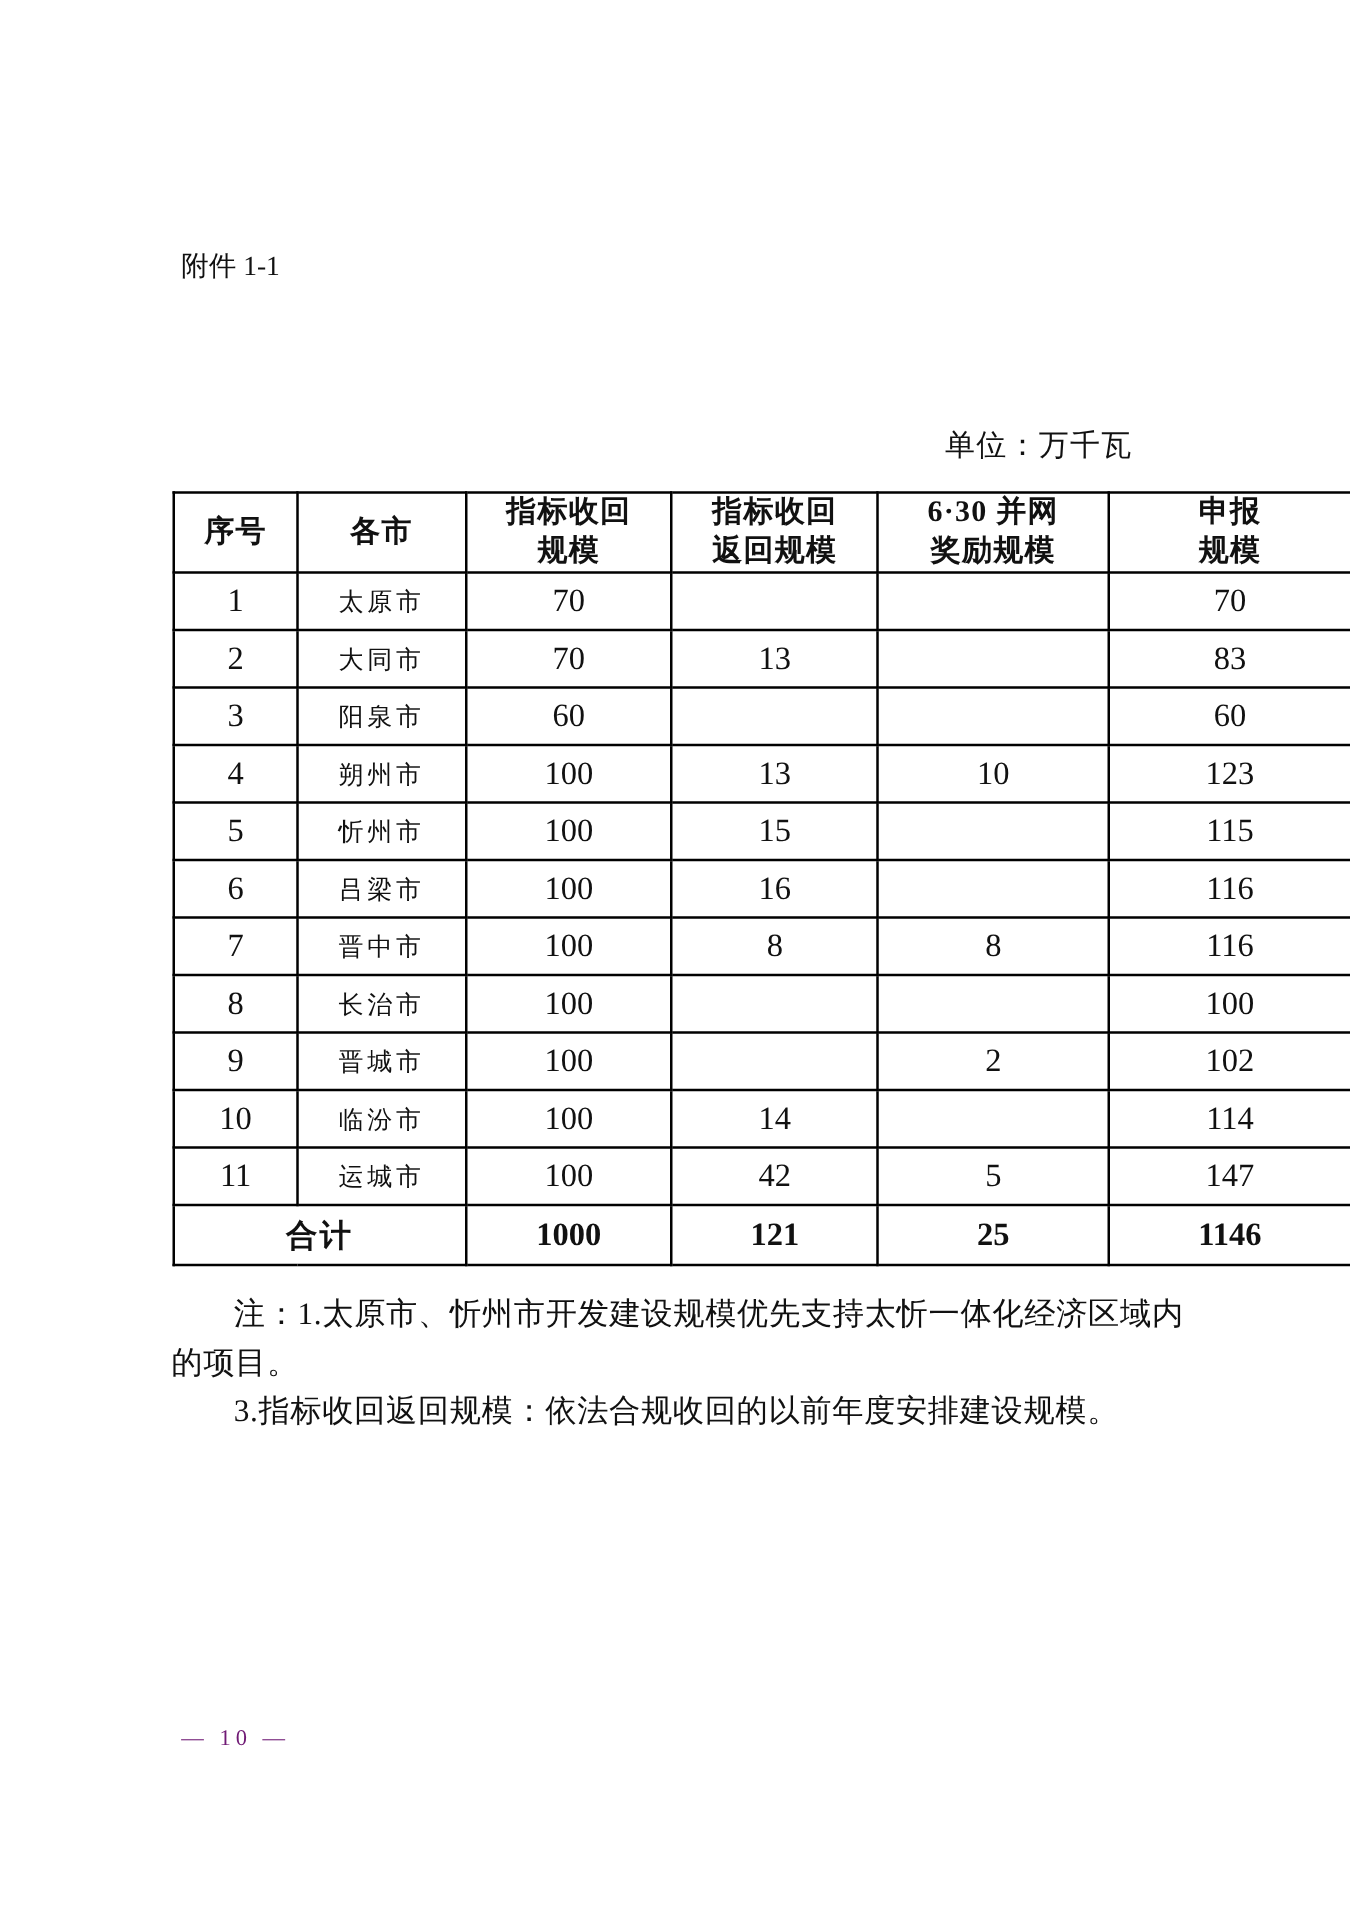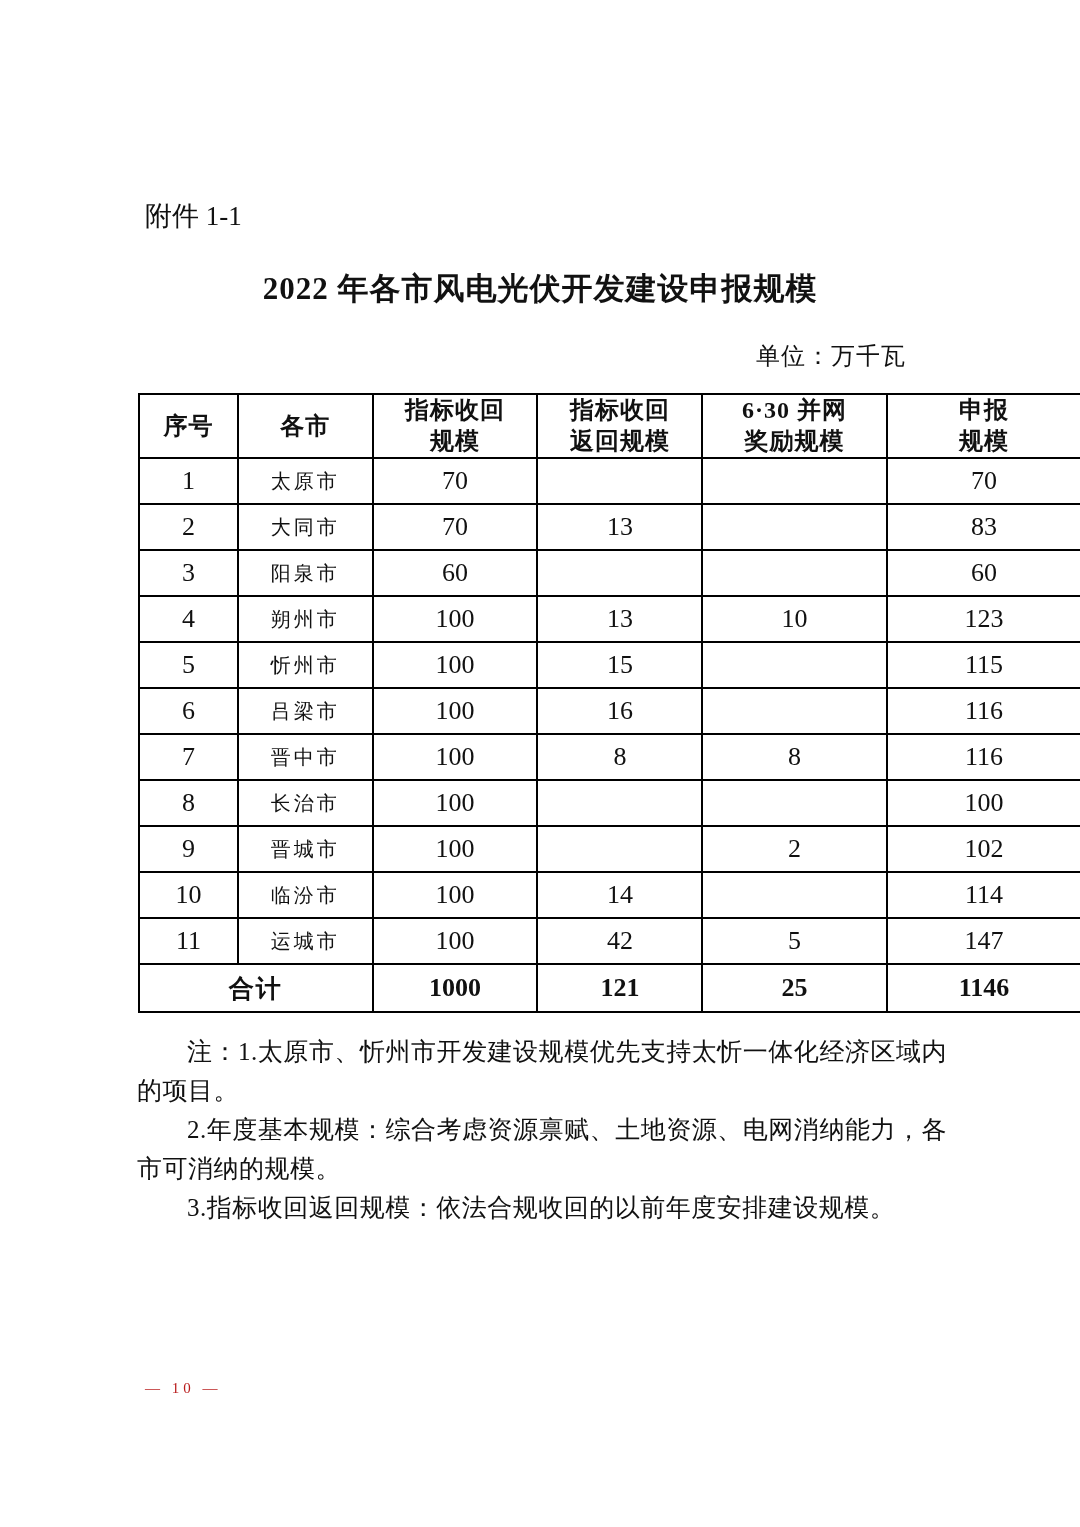"附件 1-1" .attachment-label { font-size: 27px -> 22px }
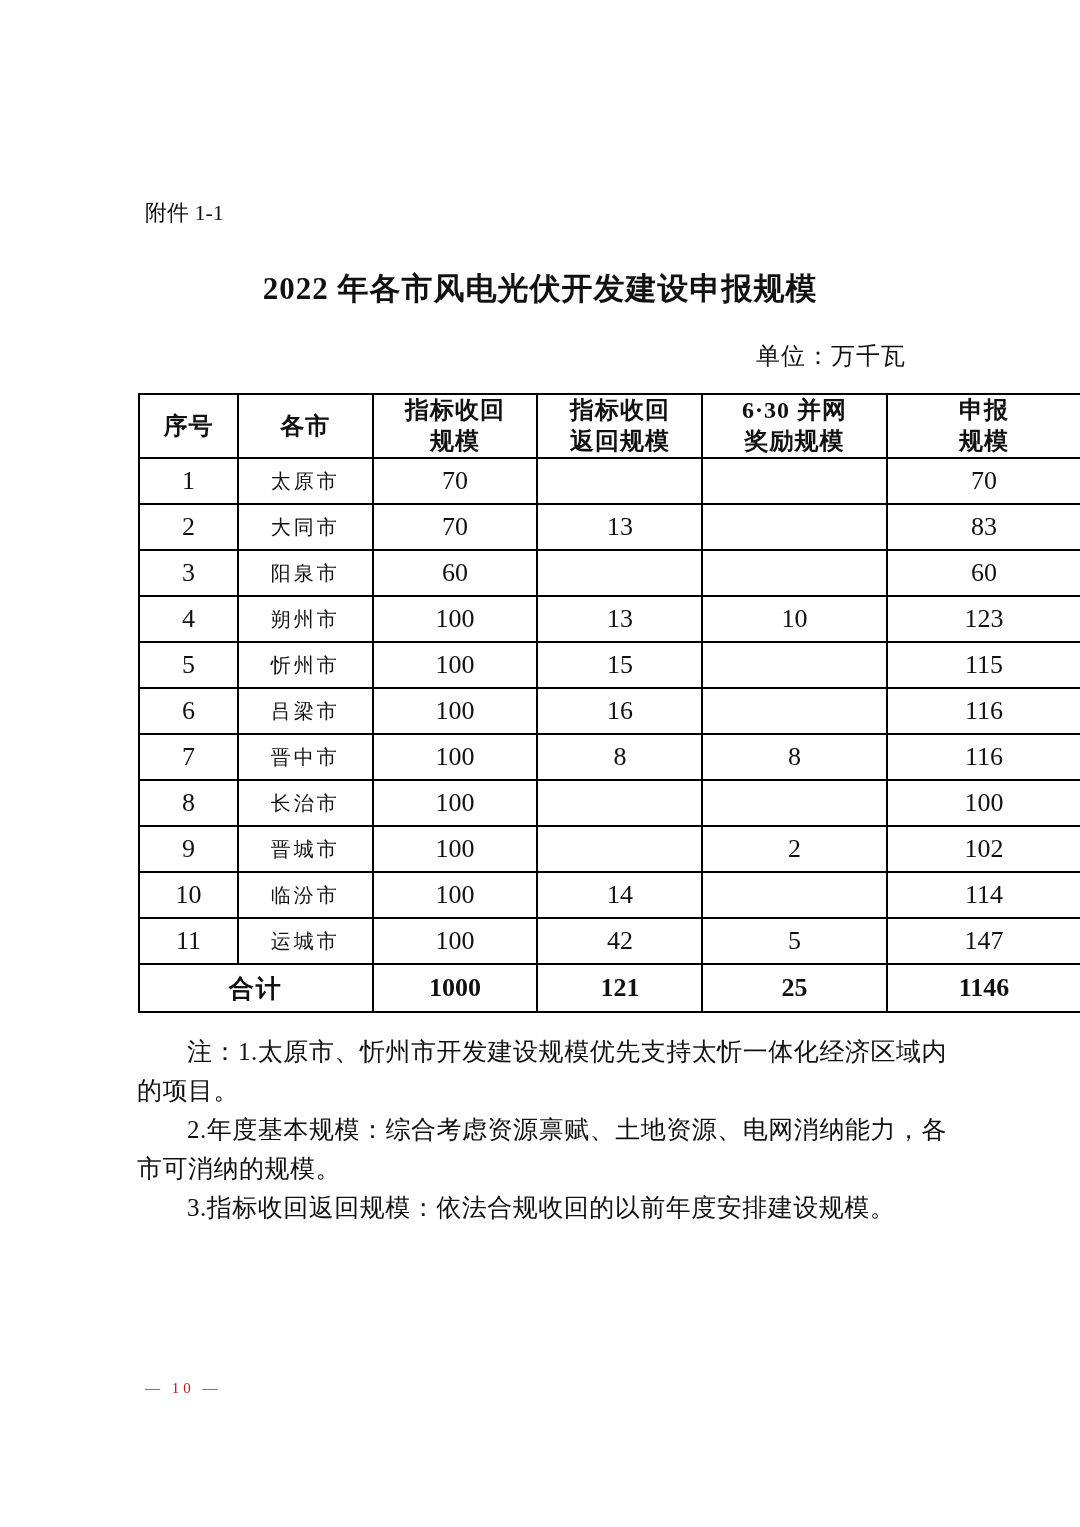"2022 年各市风电光伏开发建设申报规模" div.doc-title { html: <div>2022 年各市风电光伏开发建设申报规模</div> -> none }
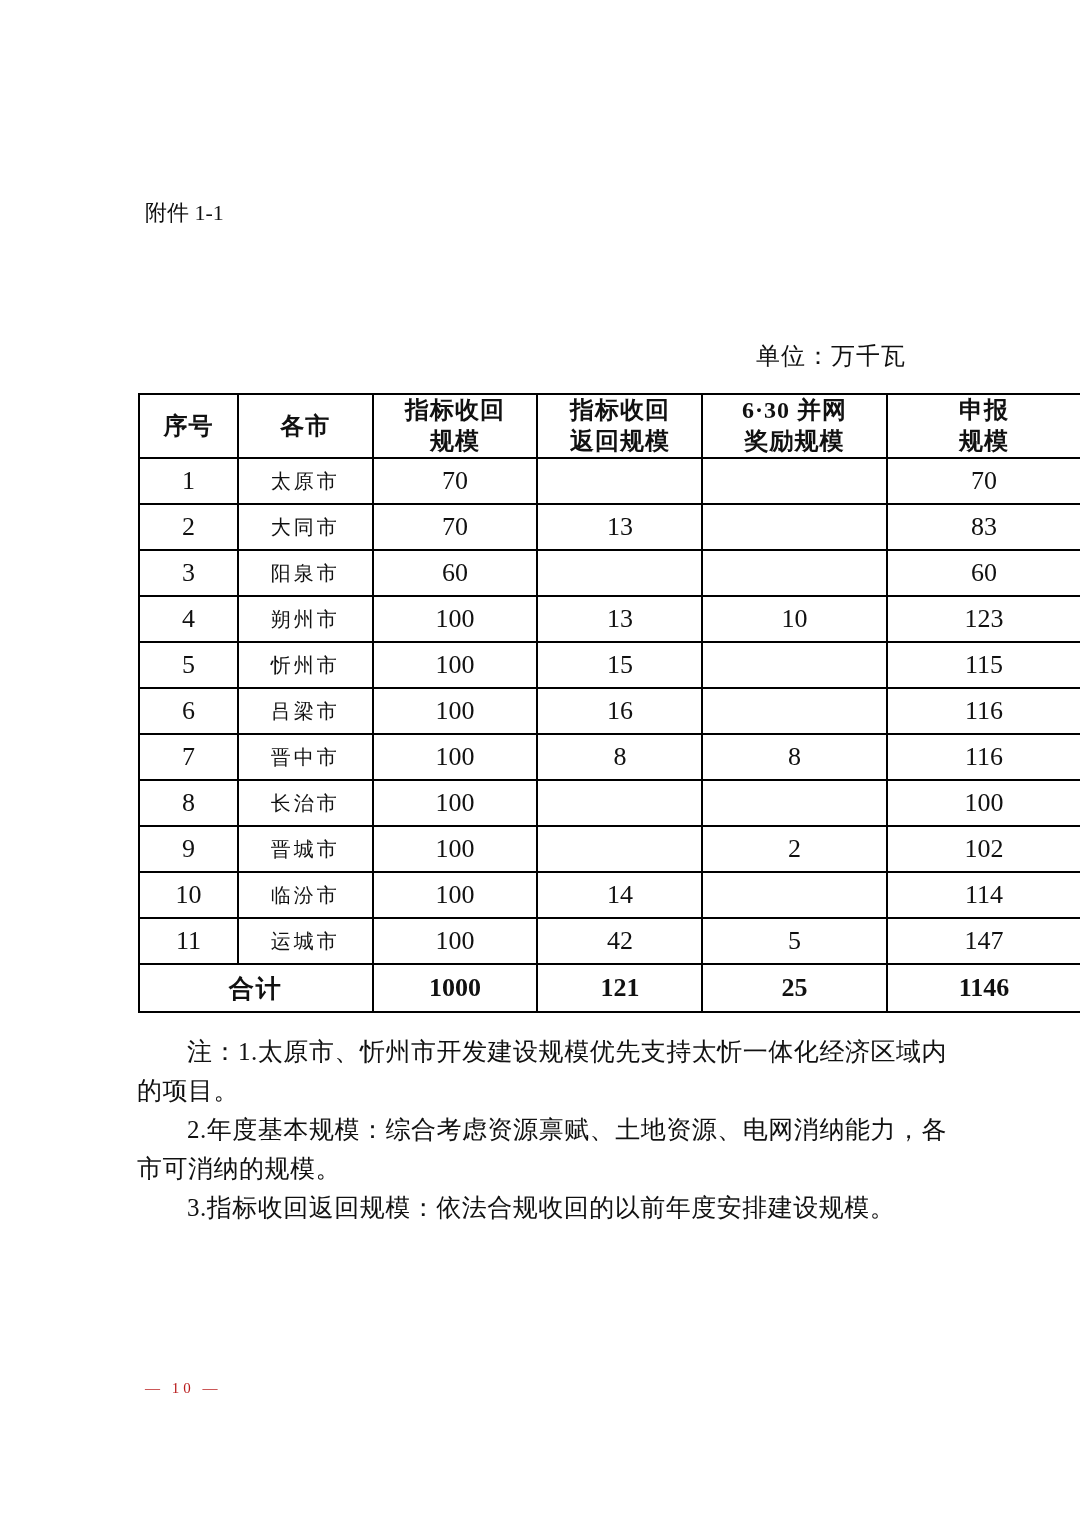"2.年度基本规模：综合考虑资源禀赋、土地资源、电网消纳能力，各市可消纳的规模。" p { html: <p>2.年度基本规模：综合考虑资源禀赋、土地资源、电网消纳能力，各市可消纳的规模。</p> -> none }
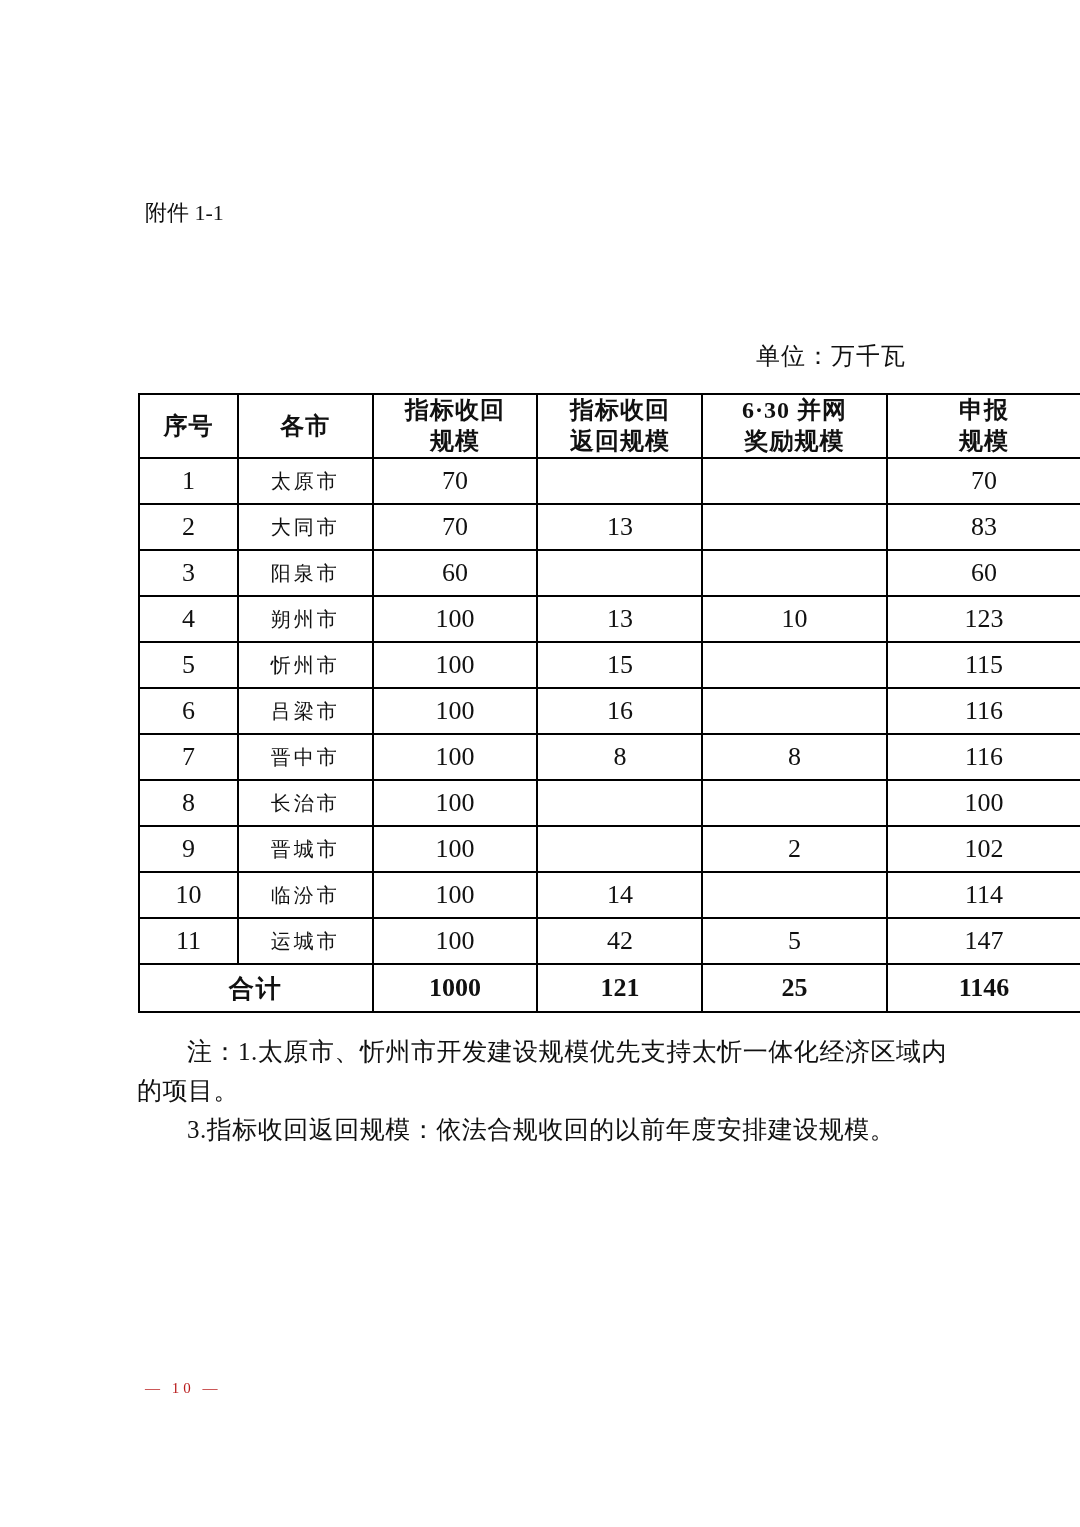"— 10 —" .page-number { color: #b91c1c -> #701a75; font-size: 15px -> 18px }
